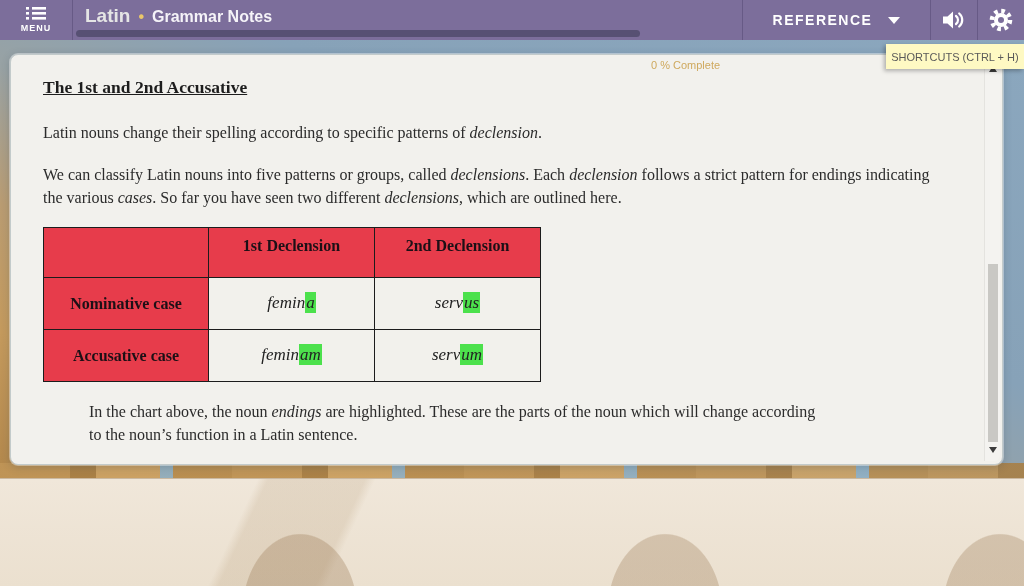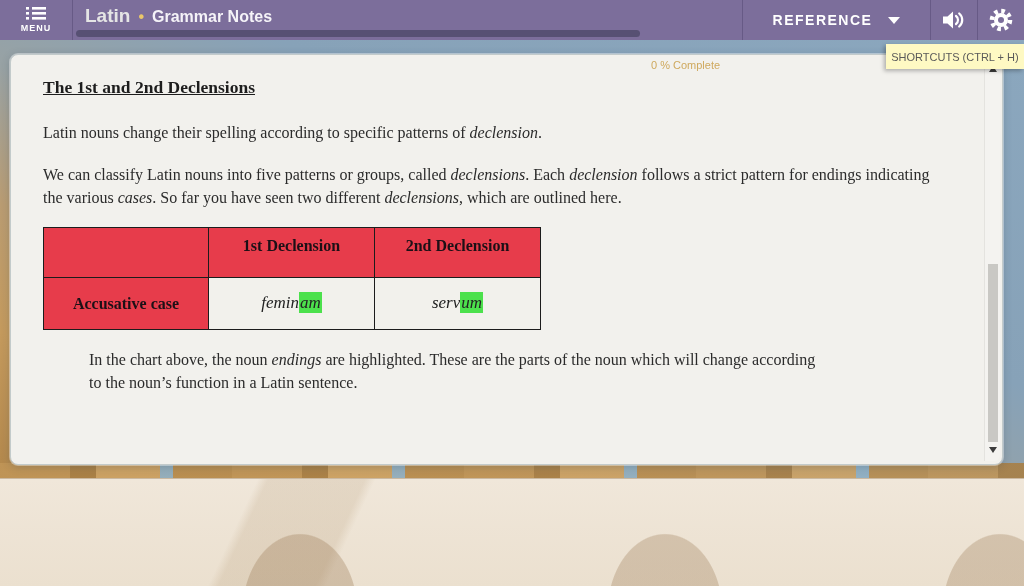"The 1st and 2nd Declensions" h1 { text: Declensions -> Accusative }
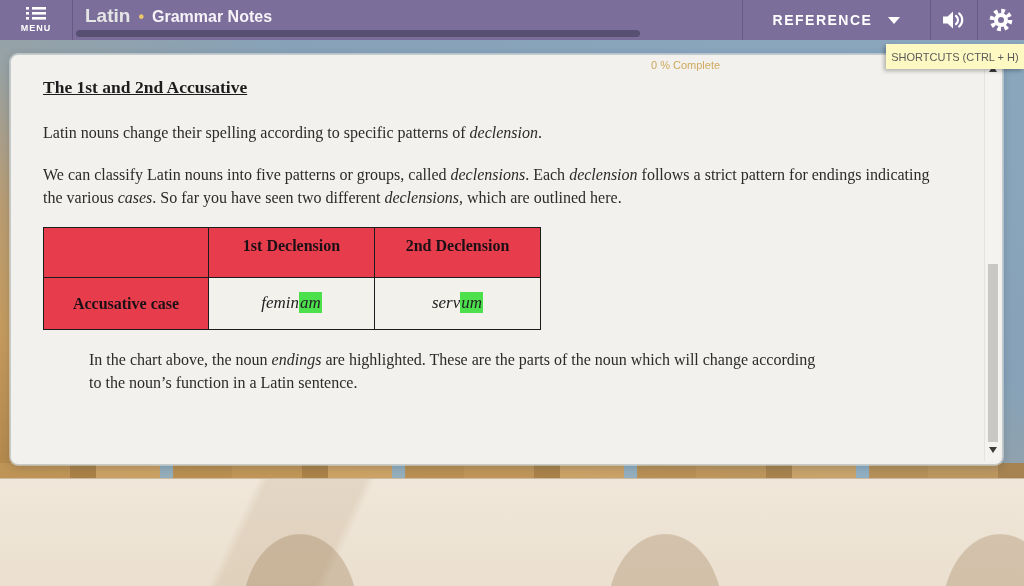"Nominative case" tr { html: none -> <tr> <td>Nominative case</td> <td><span>femin</span><span>a</span></td> <td><span>serv</span><span>us</span></td> </tr> }
